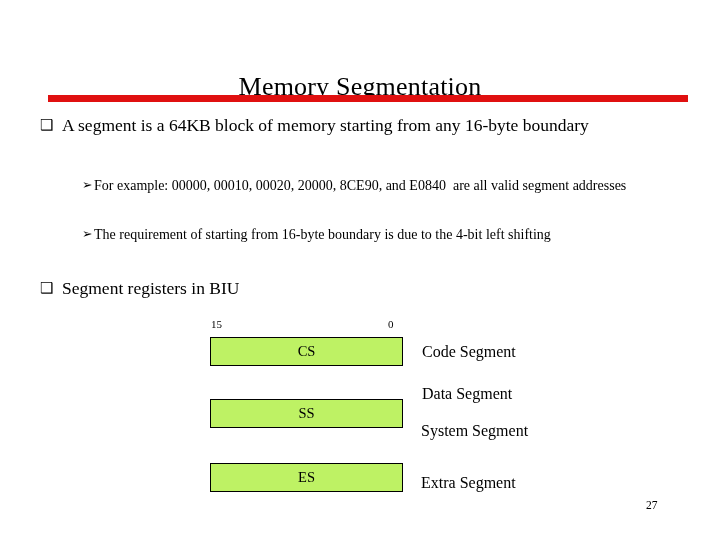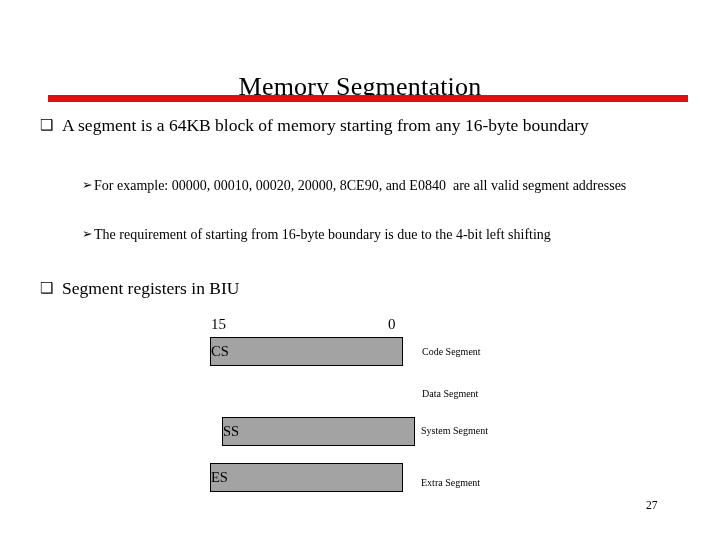"15" .bitlabel { font-size: 15px -> 11px }
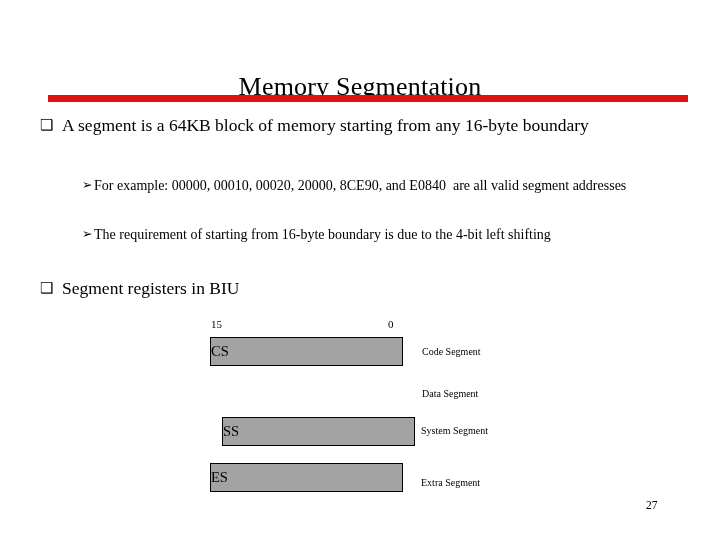"CS" .reg-box { background: #a3a3a3 -> #bef264; text-align: left -> center }
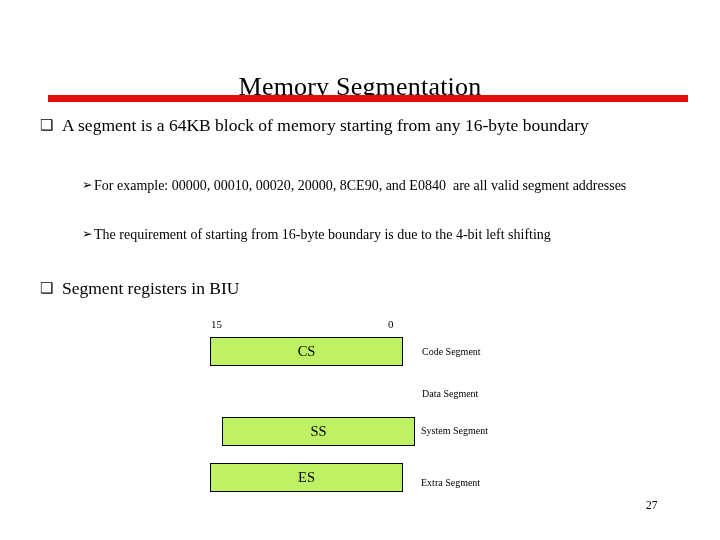"Code Segment" .reg-label { font-size: 10px -> 16px }
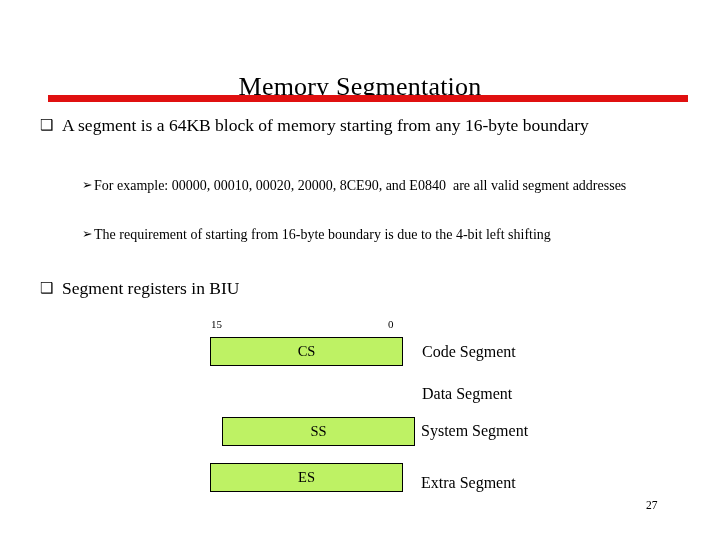"SS" #reg-ss { margin-left: 12px -> none; top: 417px -> 399px }
